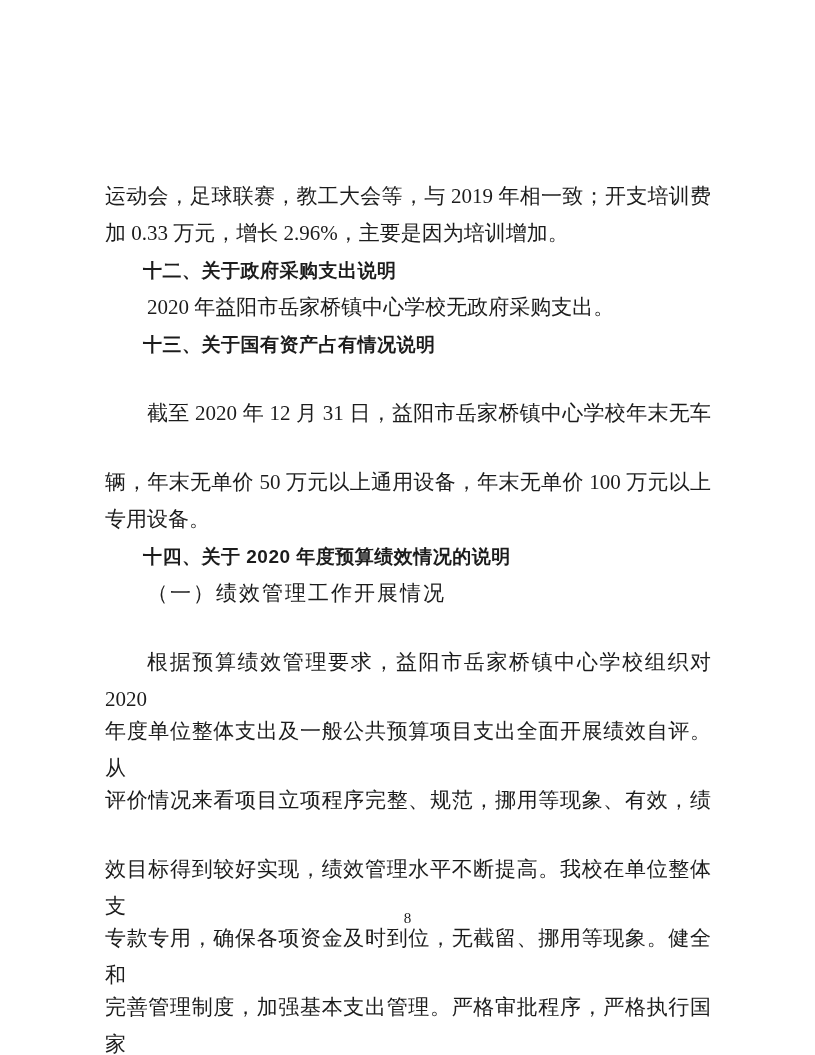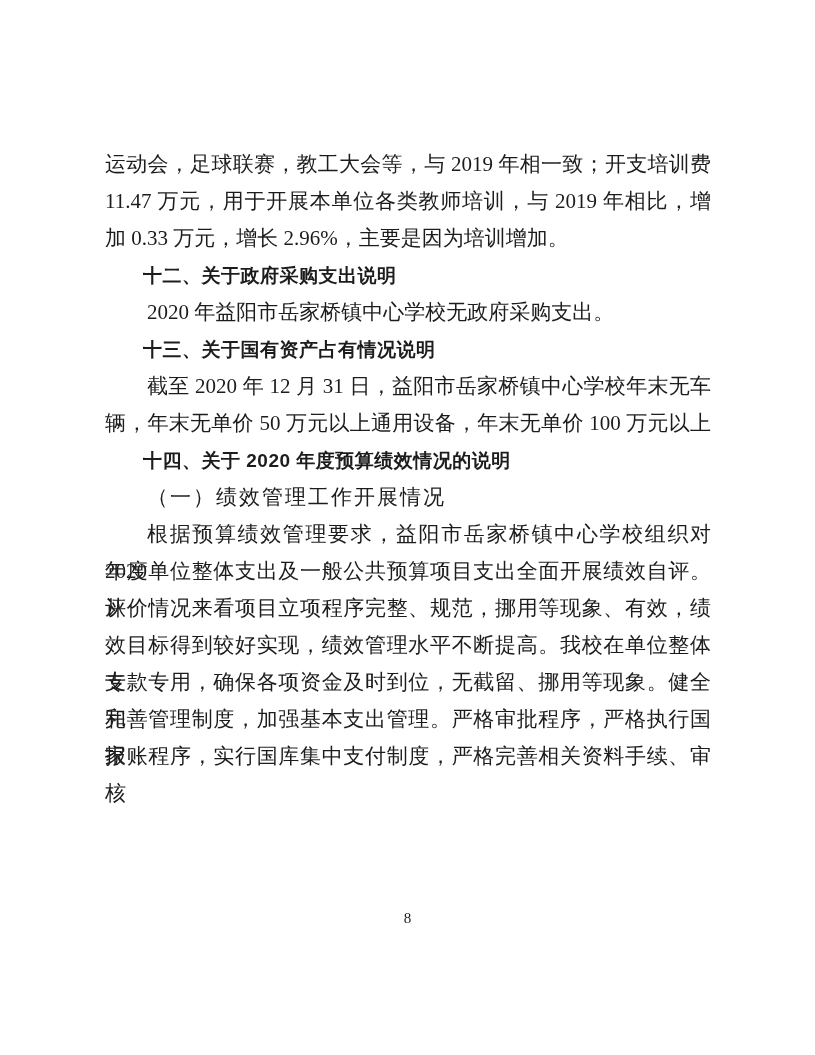"运动会，足球联赛，教工大会等，与 2019 年相一致；开支培训费" .line.justify { margin-top: none -> 32px }
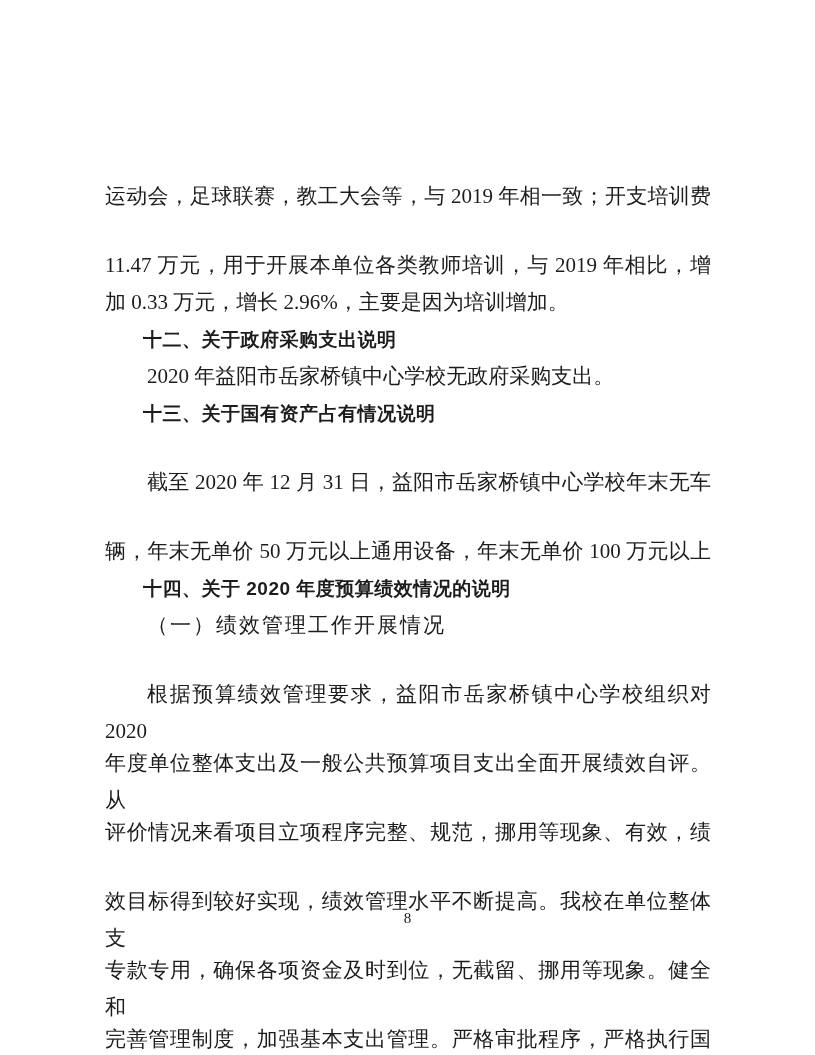"11.47 万元，用于开展本单位各类教师培训，与 2019 年相比，增" div.line { html: <div>11.47 万元，用于开展本单位各类教师培训，与 2019 年相比，增</div> -> none }
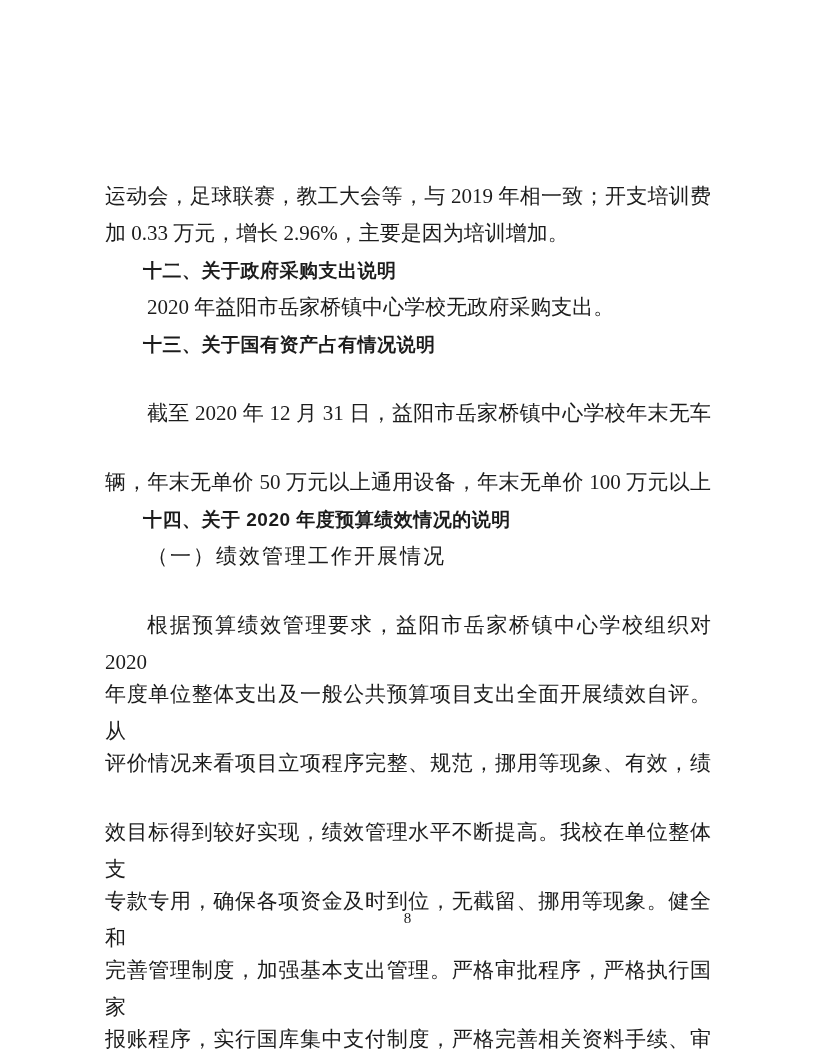"专用设备。" div.line { html: none -> <div>专用设备。</div> }
